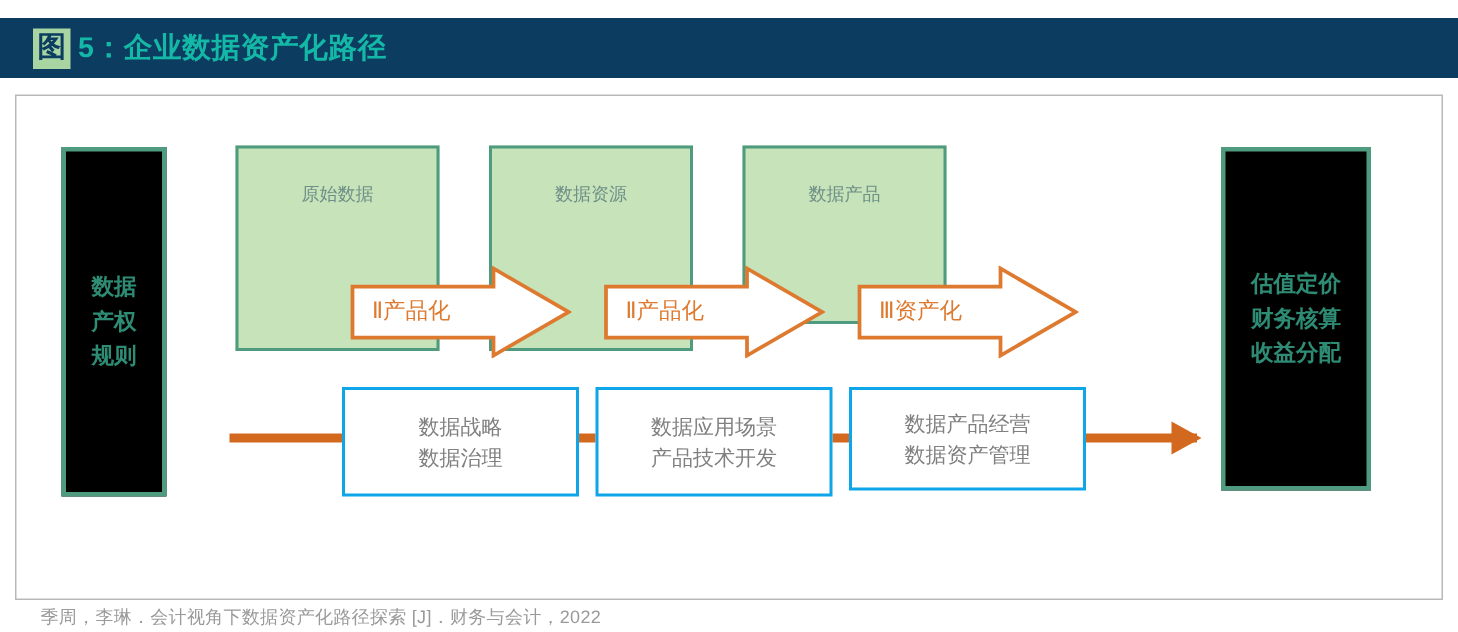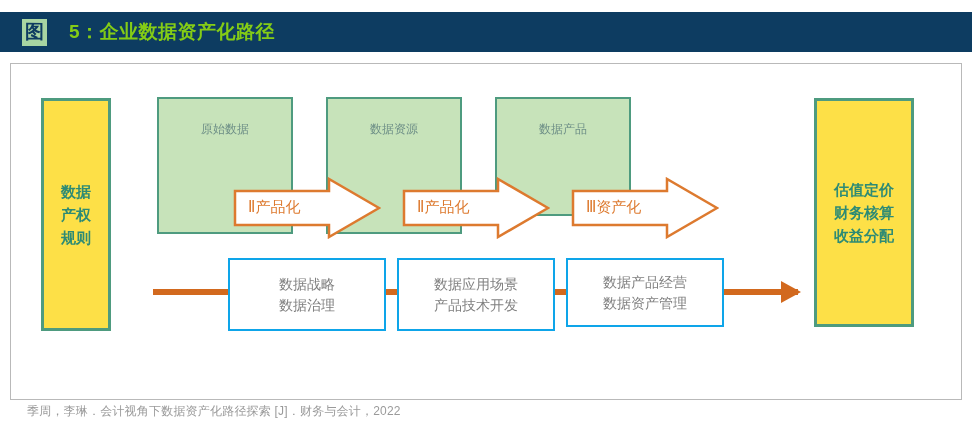"5：企业数据资产化路径" #title-text { color: #84cc16 -> #14b8a6; margin-left: 22px -> 5px }
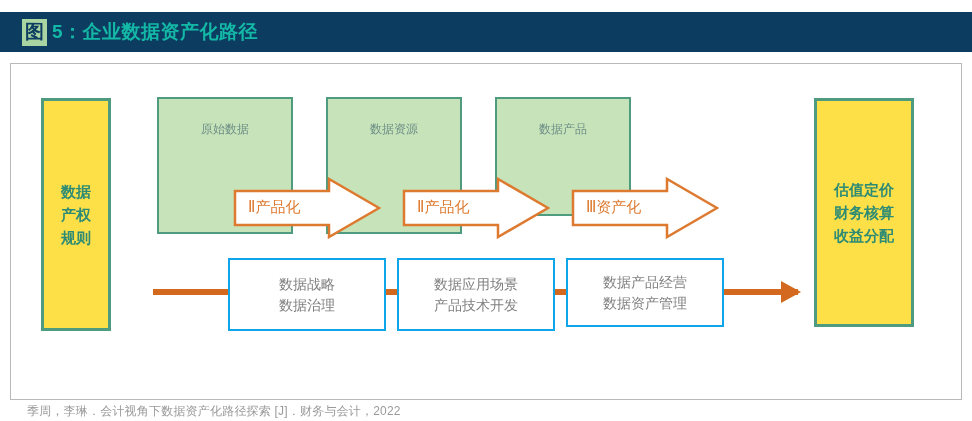"数据" .tealbox { background: #fde047 -> #000000 }
